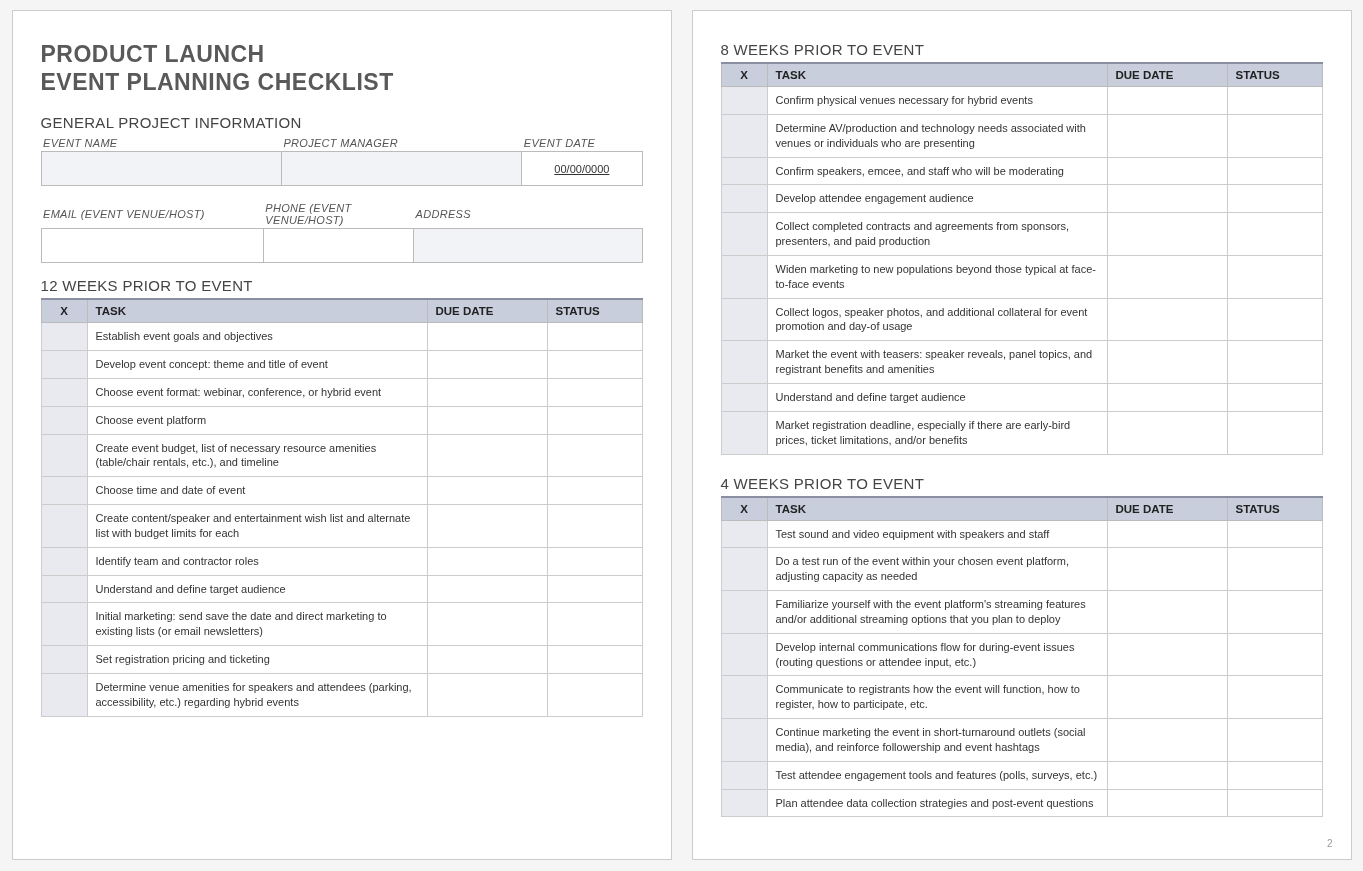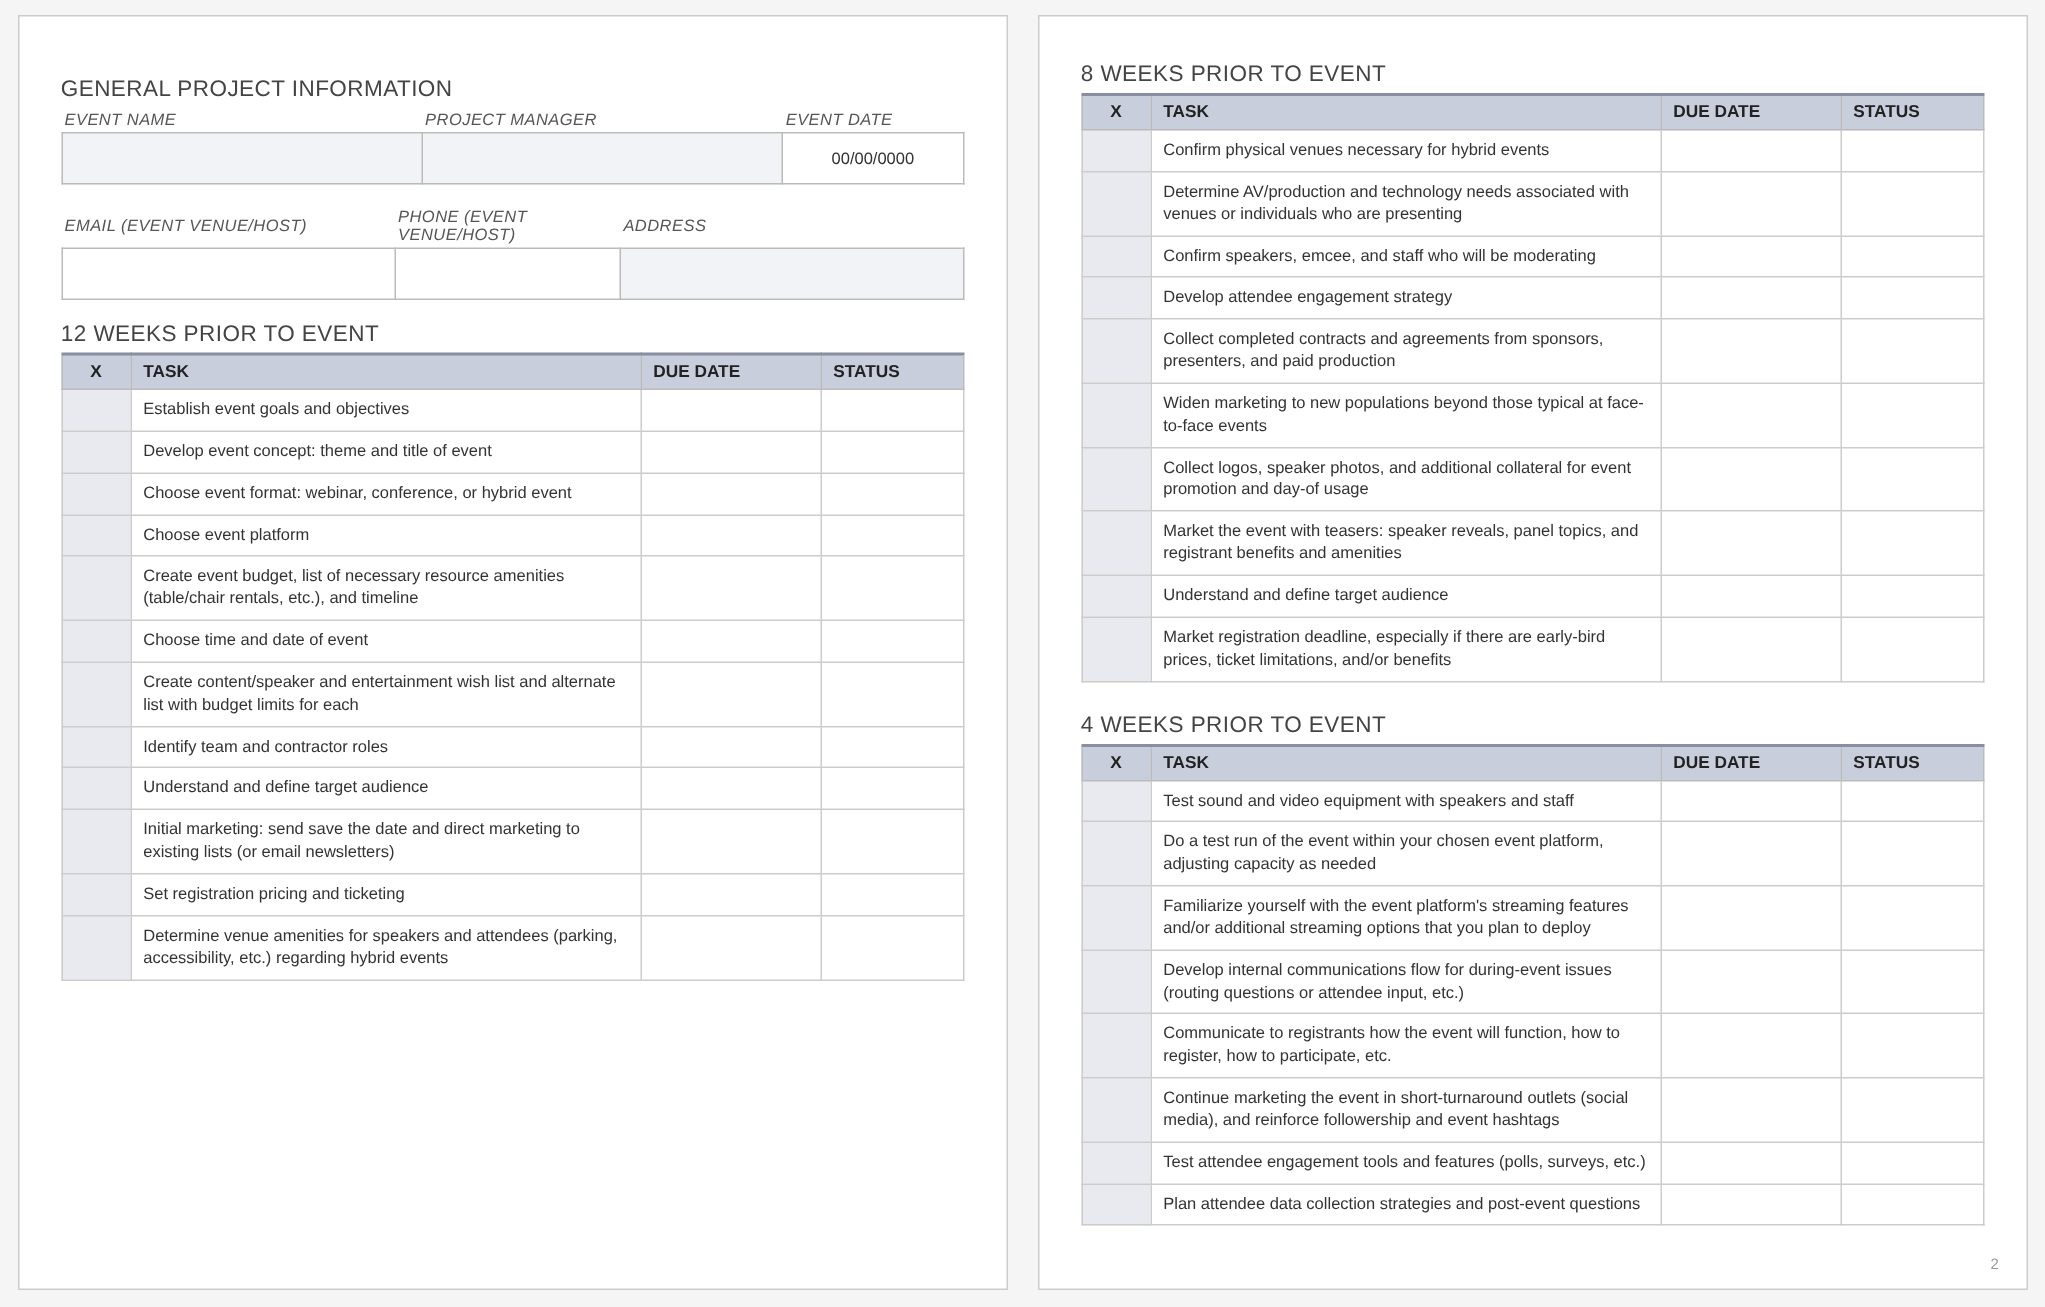"PRODUCT LAUNCH" div.title { html: none -> <div> <span>PRODUCT LAUNCH</span><br> <span>EVENT PLANNING CHECKLIST</span> </div> }
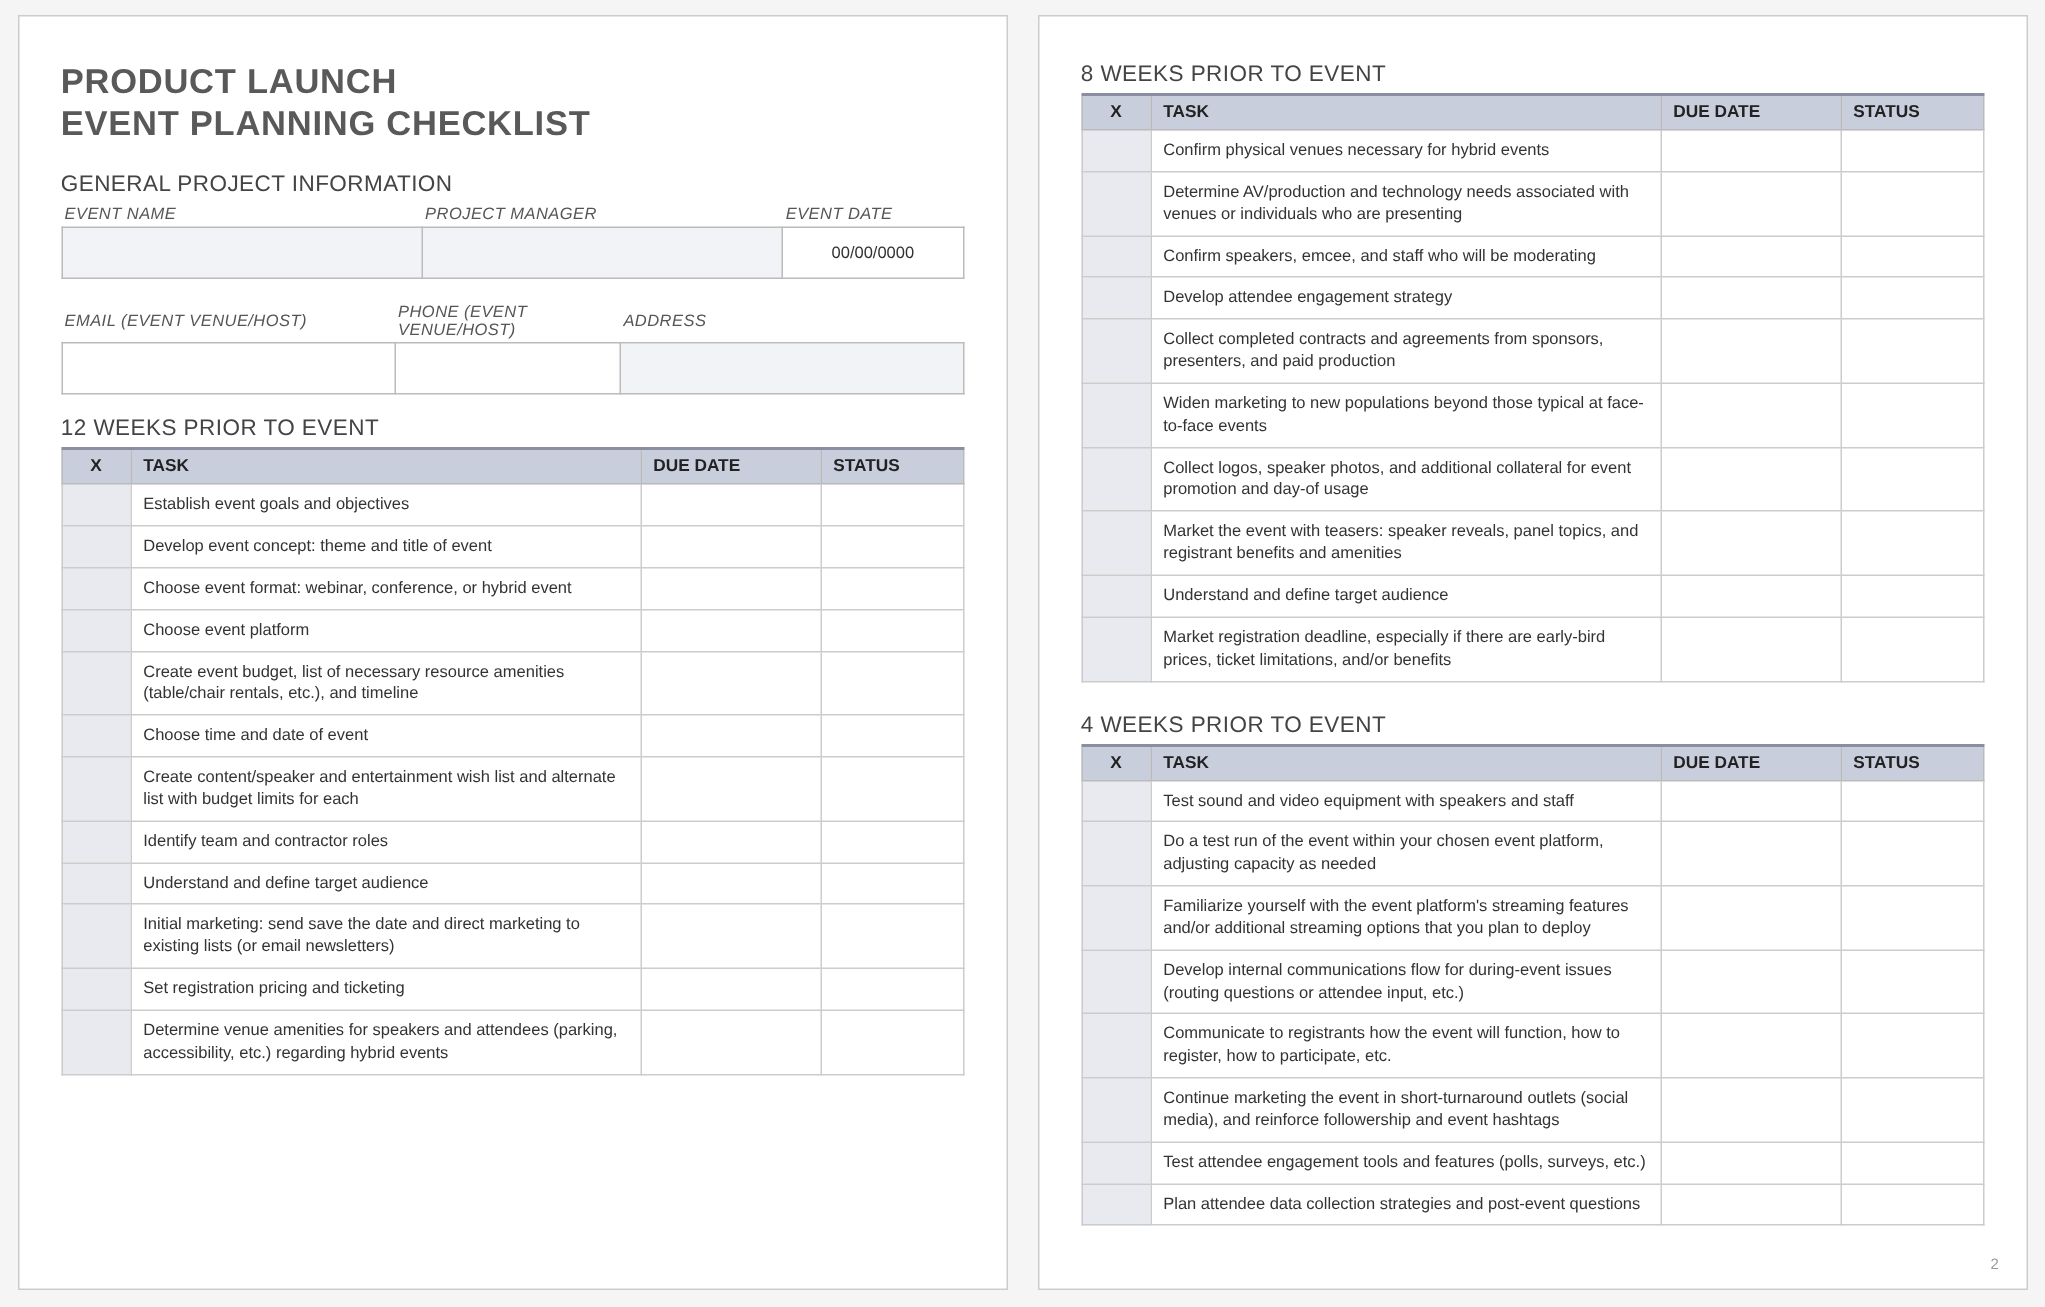"00/00/0000" .info-row td { text-decoration: none -> underline }
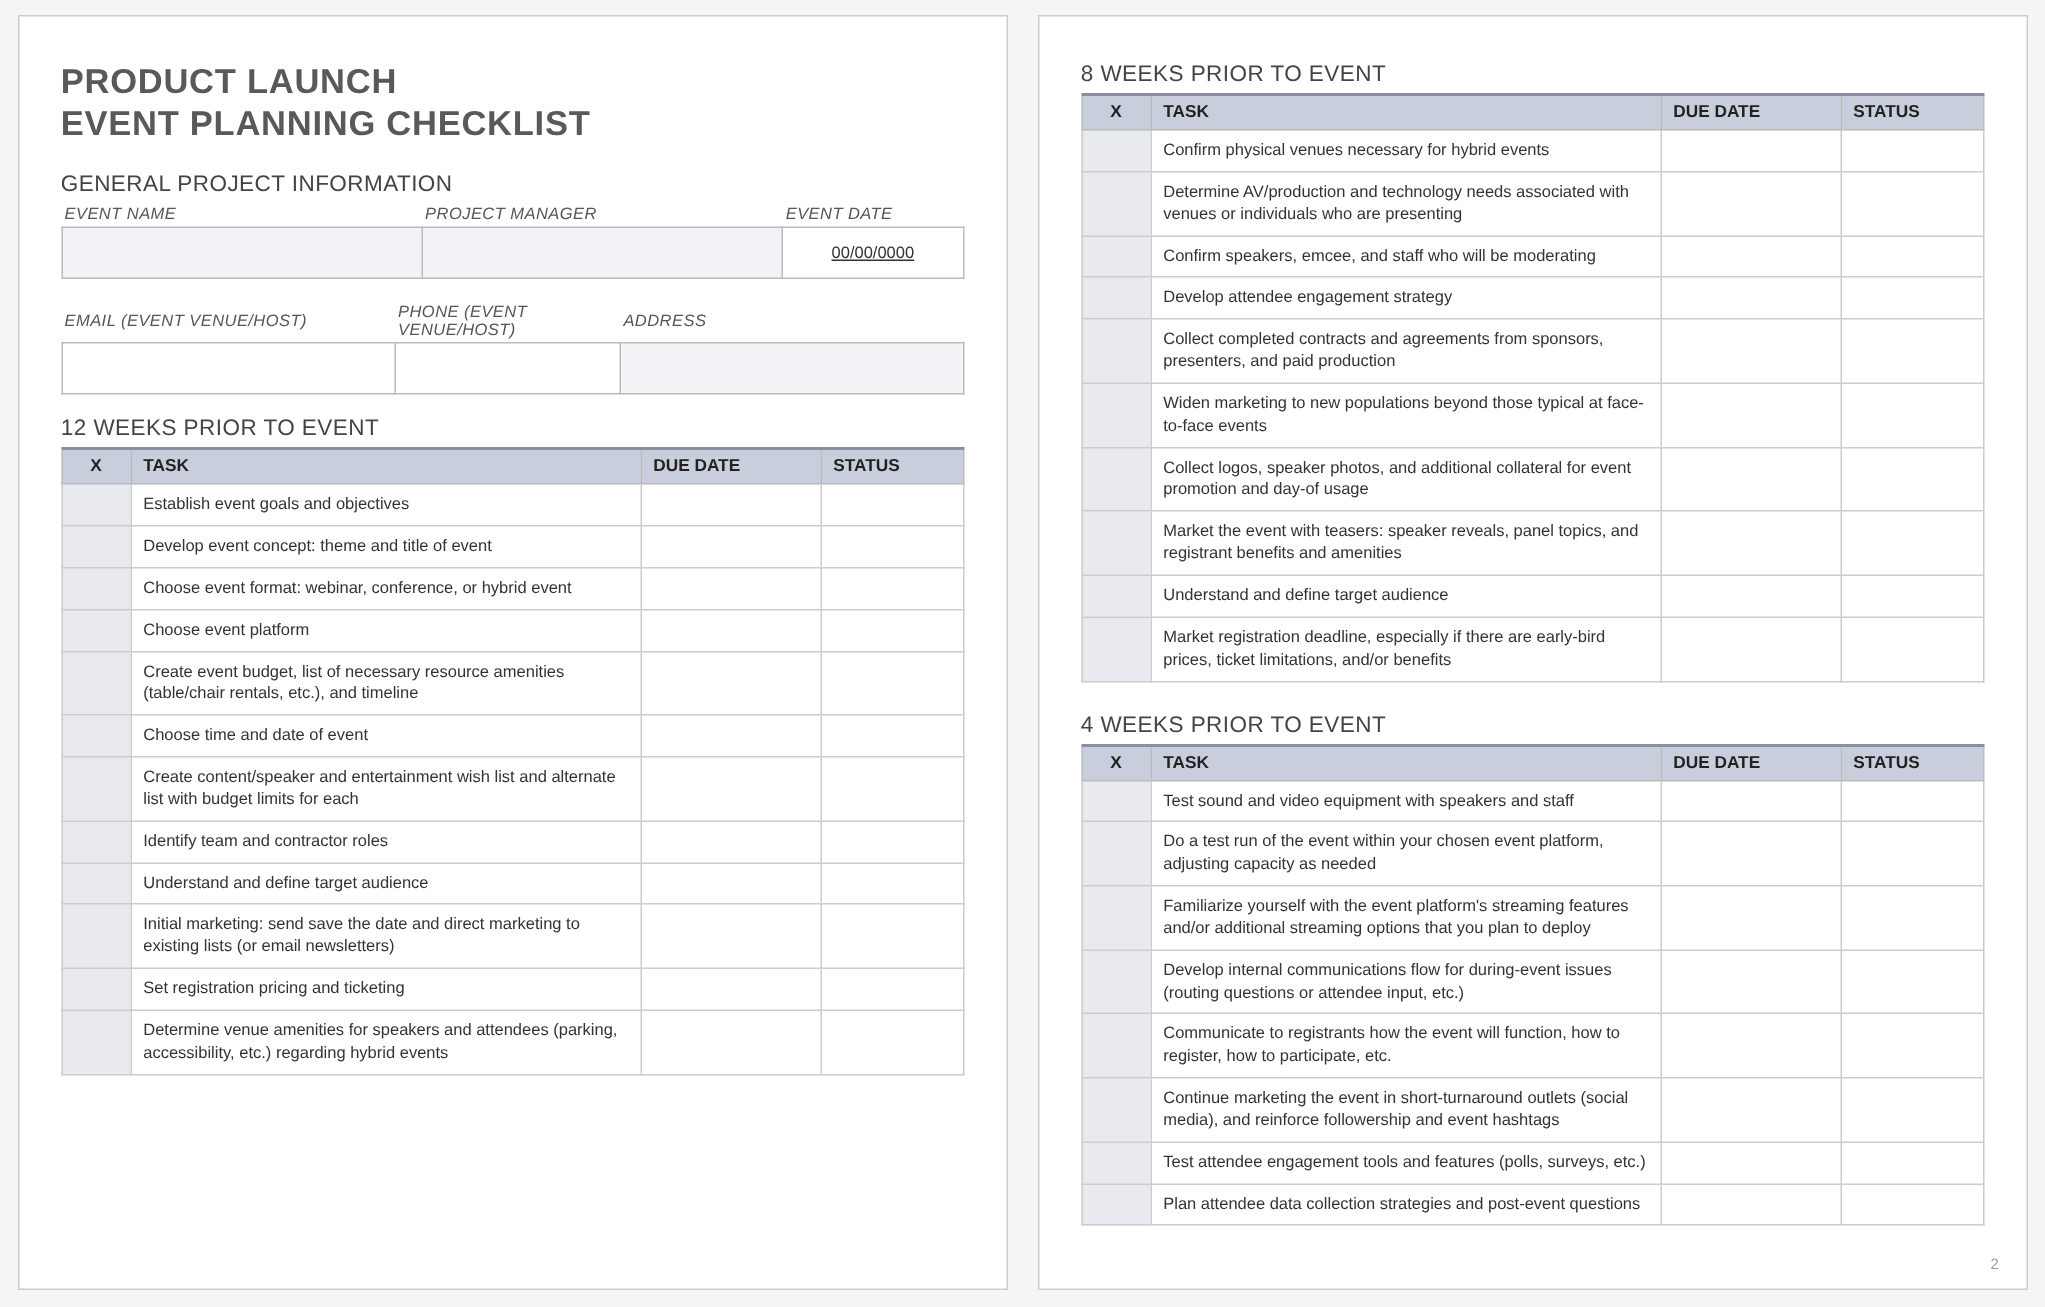"Develop attendee engagement strategy" td { text: strategy -> audience }
